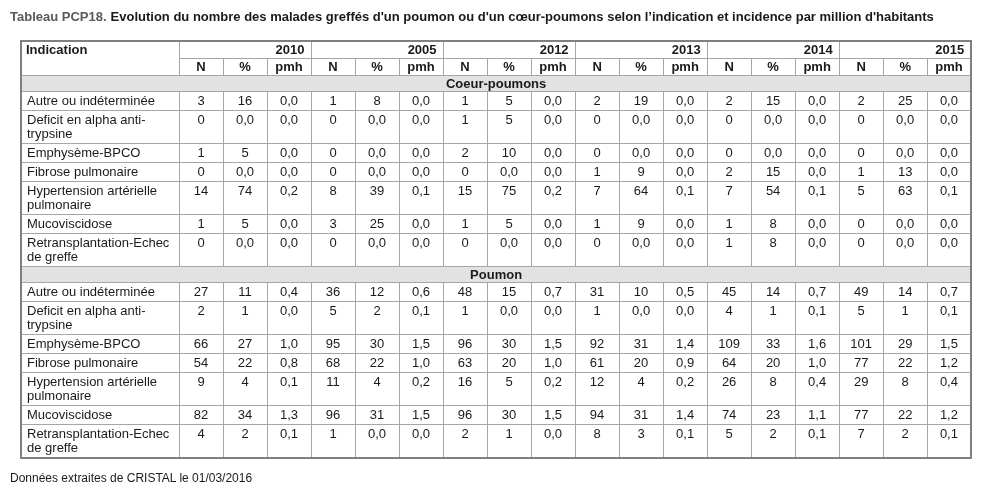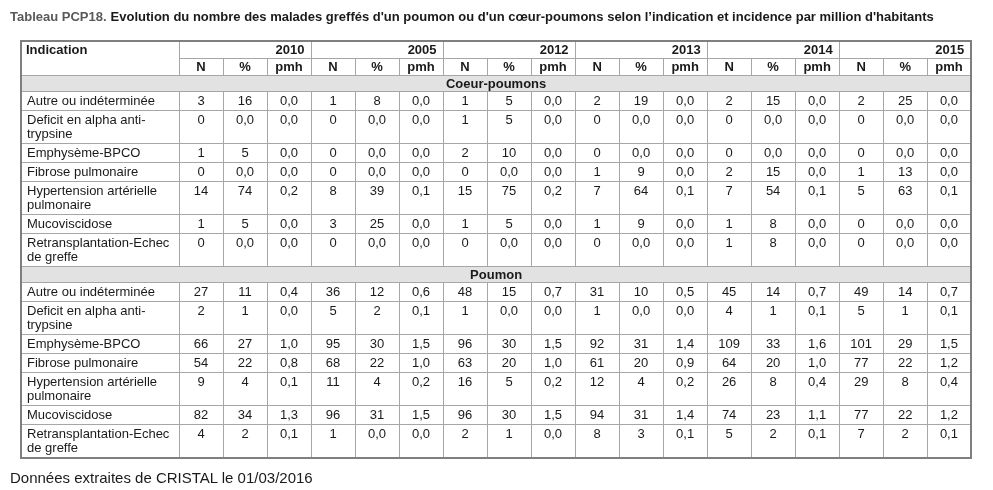"Données extraites de CRISTAL le" .footer { font-size: 15px -> 12px }
